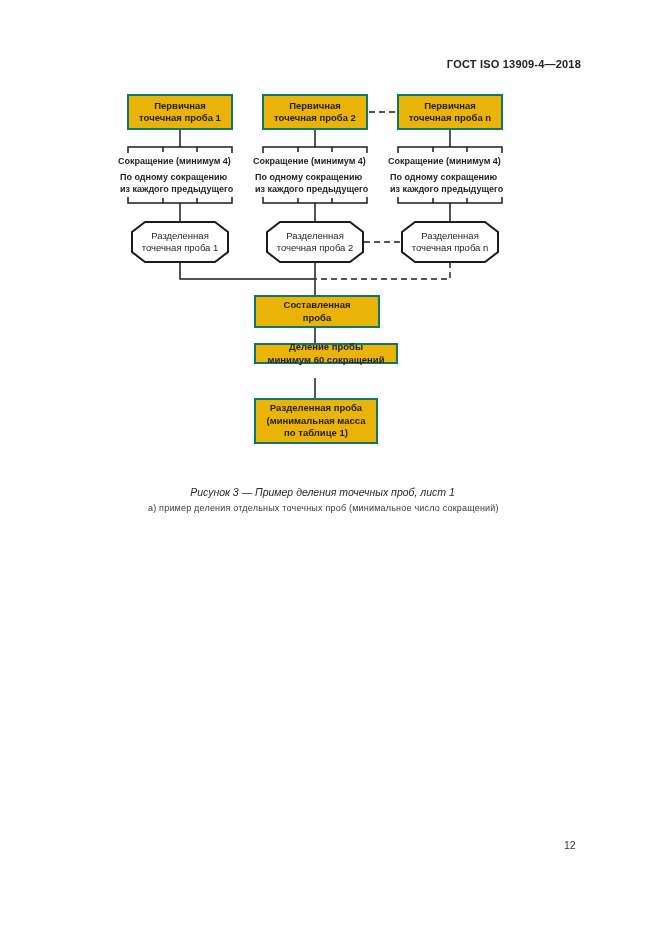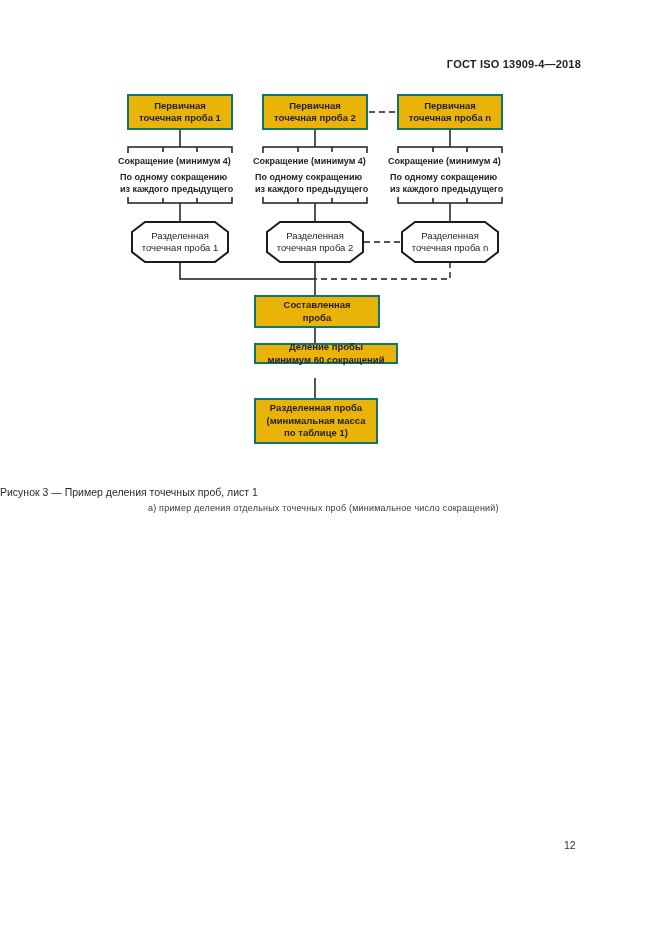"Рисунок 3 — Пример деления" .figure-caption { font-style: none -> italic; text-align: none -> center }
